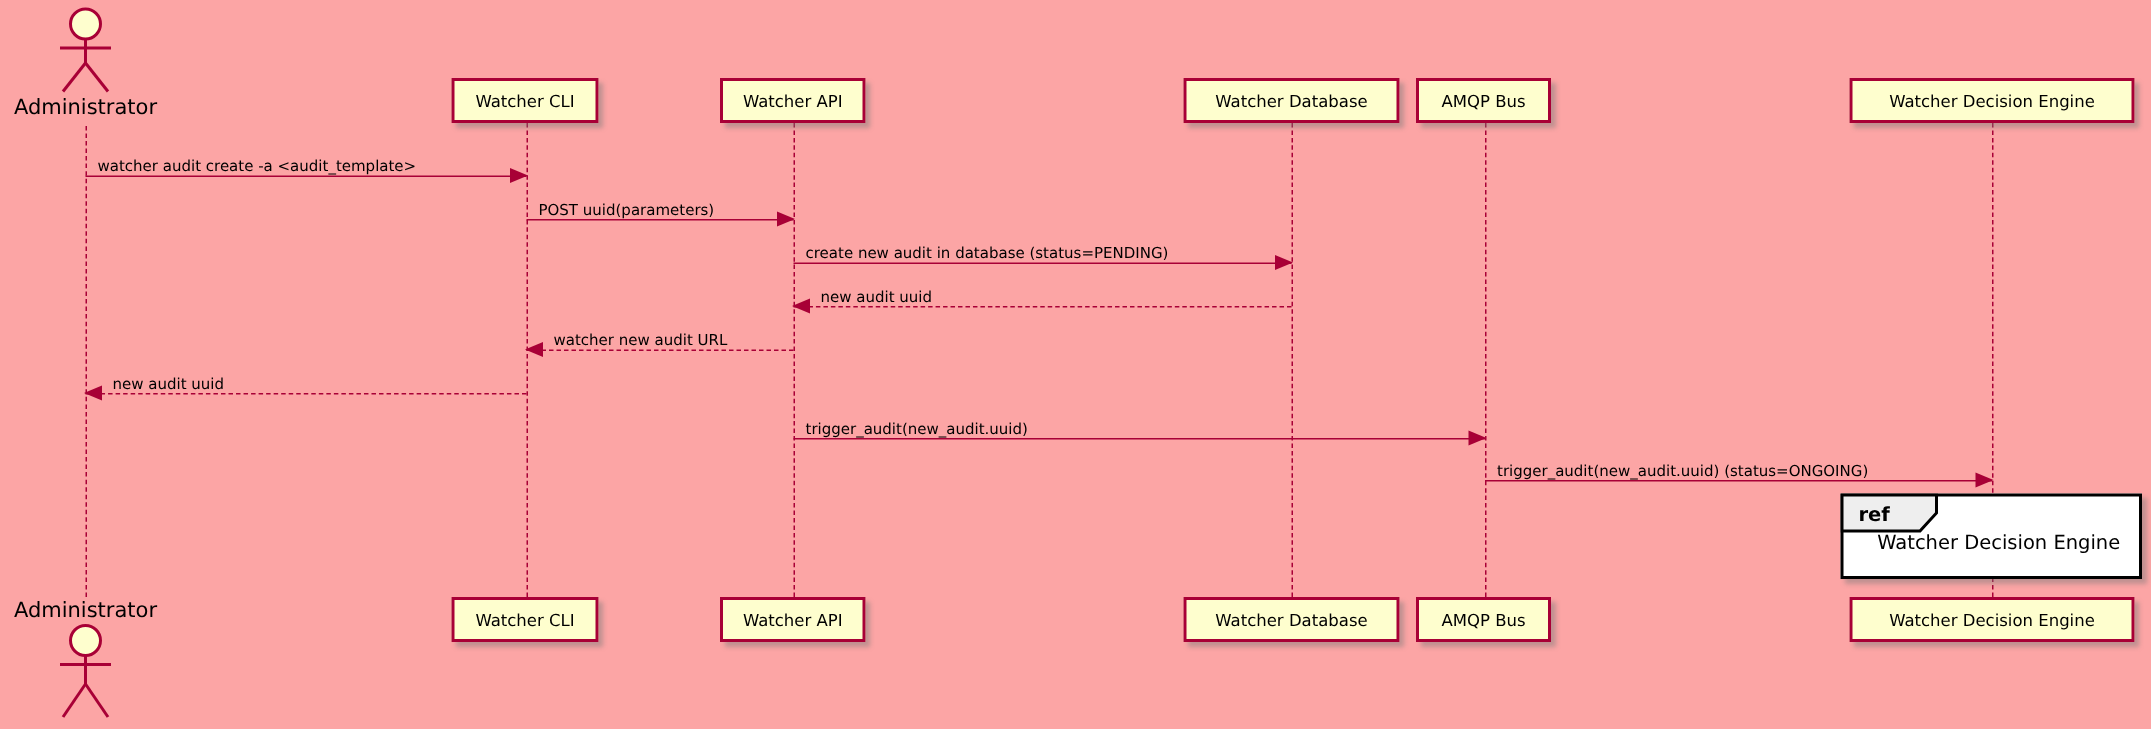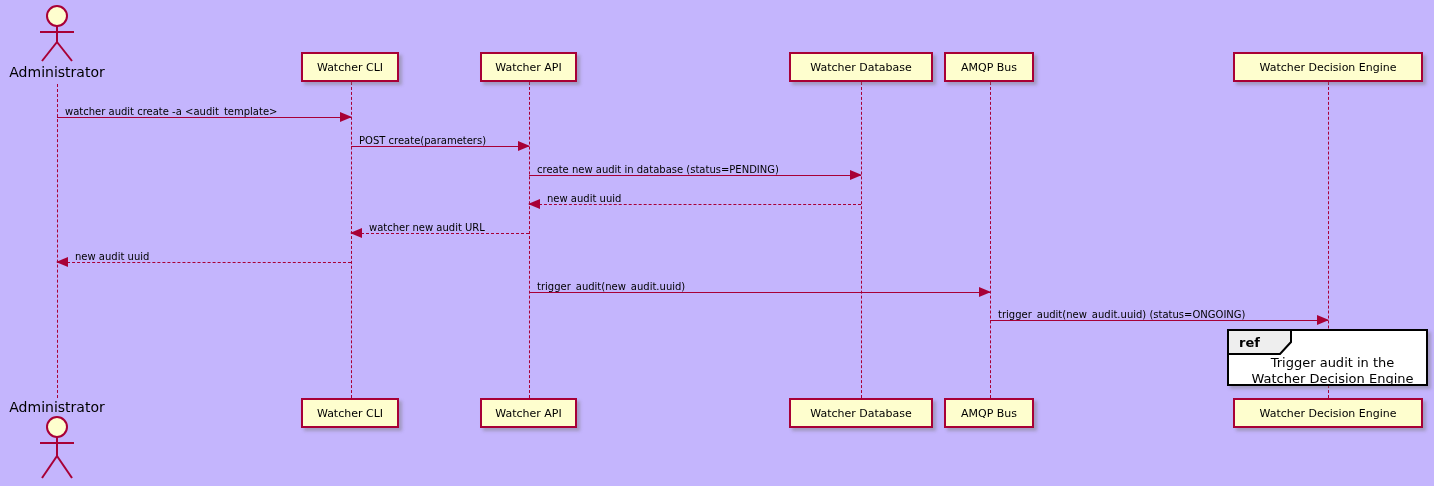"Administrator" .diagram { background: #c4b5fd -> #fca5a5 }
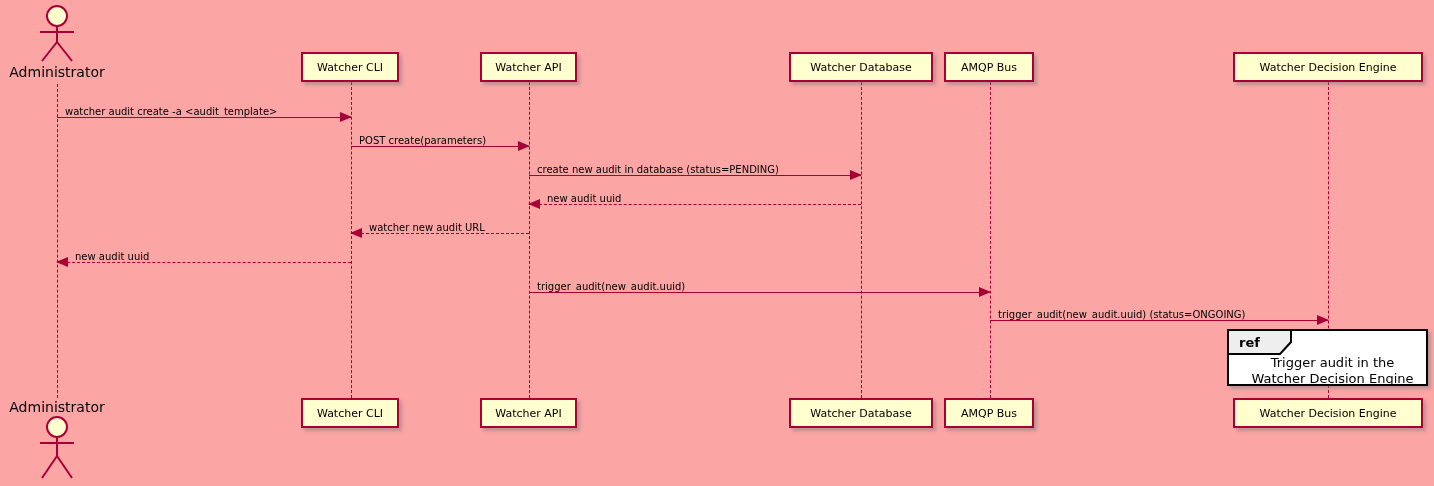"POST create(parameters)" div.msg-label { text: create -> uuid }
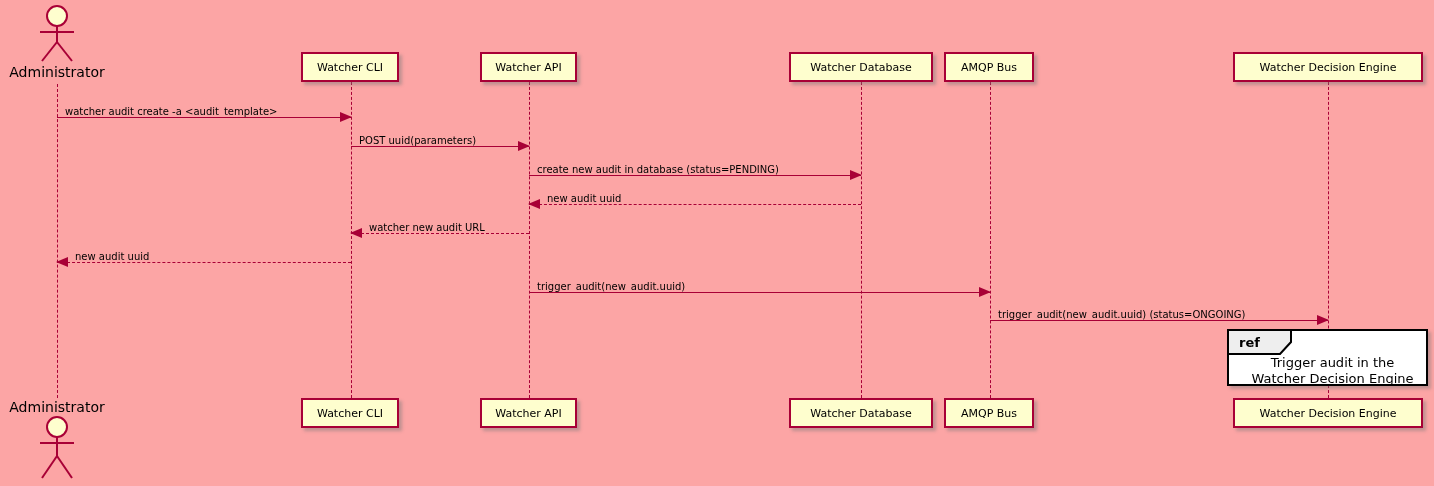"Trigger audit in the" div { html: <div>Trigger audit in the</div> -> none }
